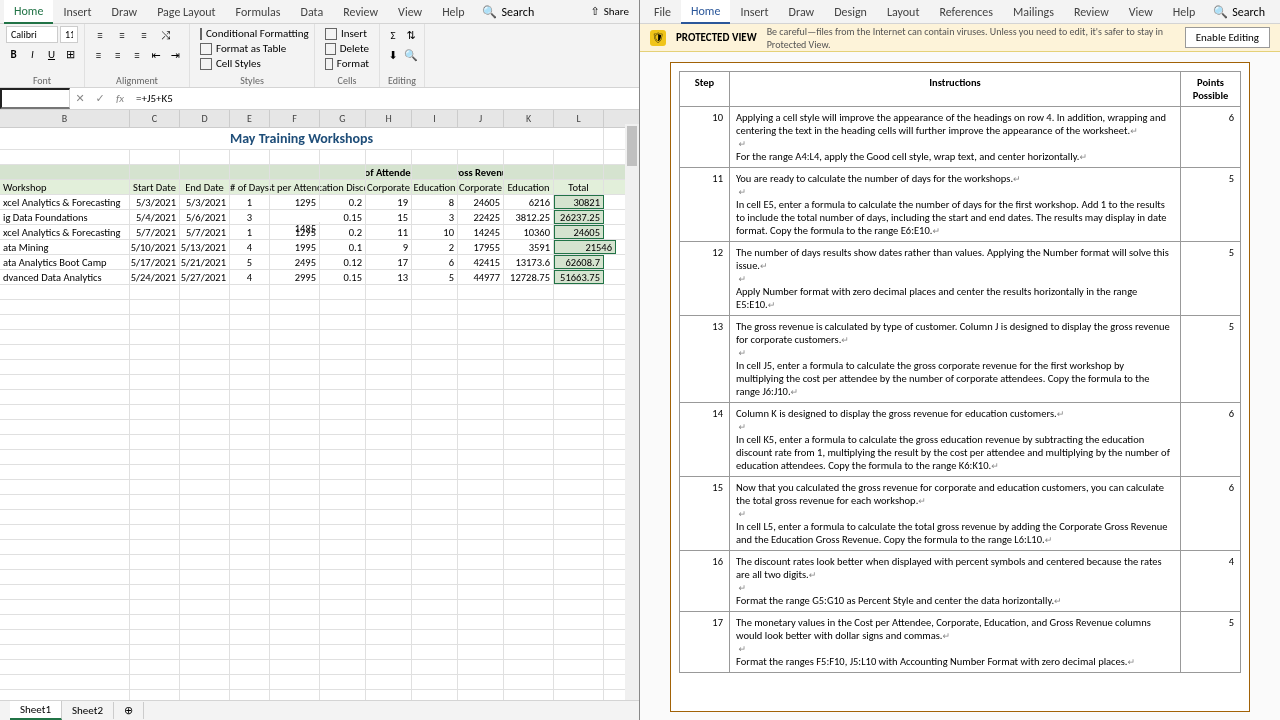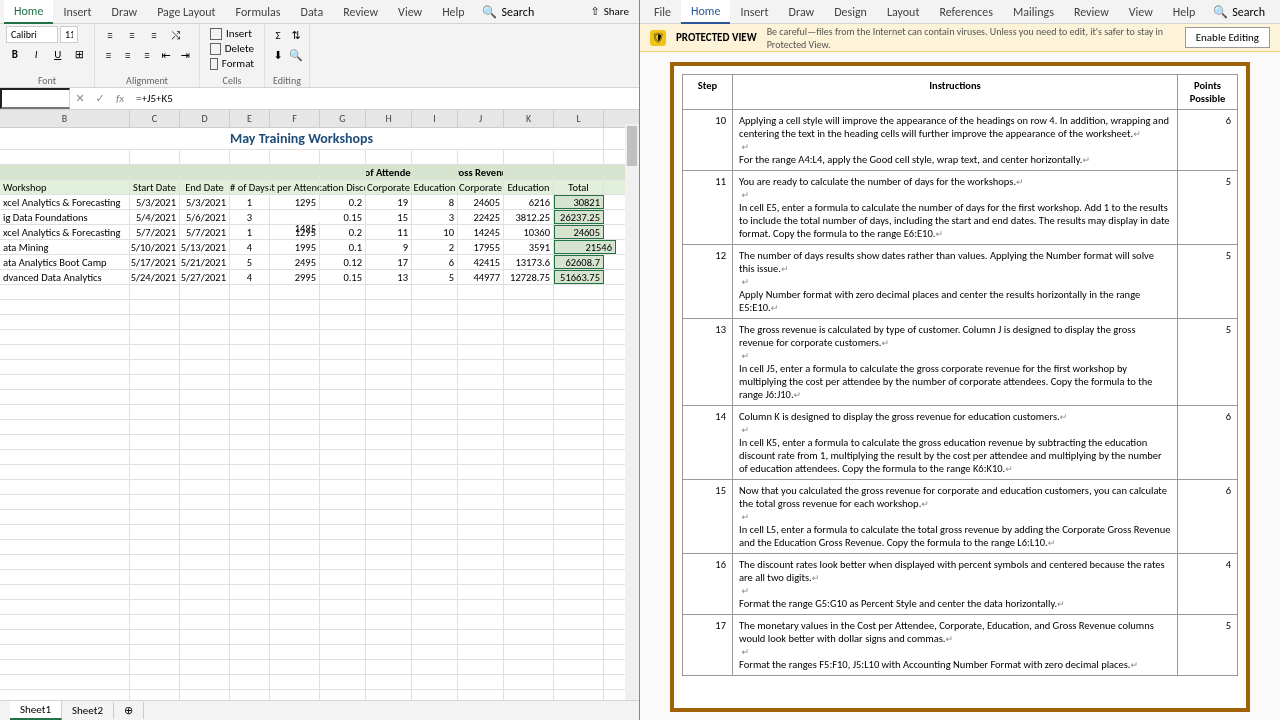"Calibri" div.toolbar-group { width: 95px -> 85px }
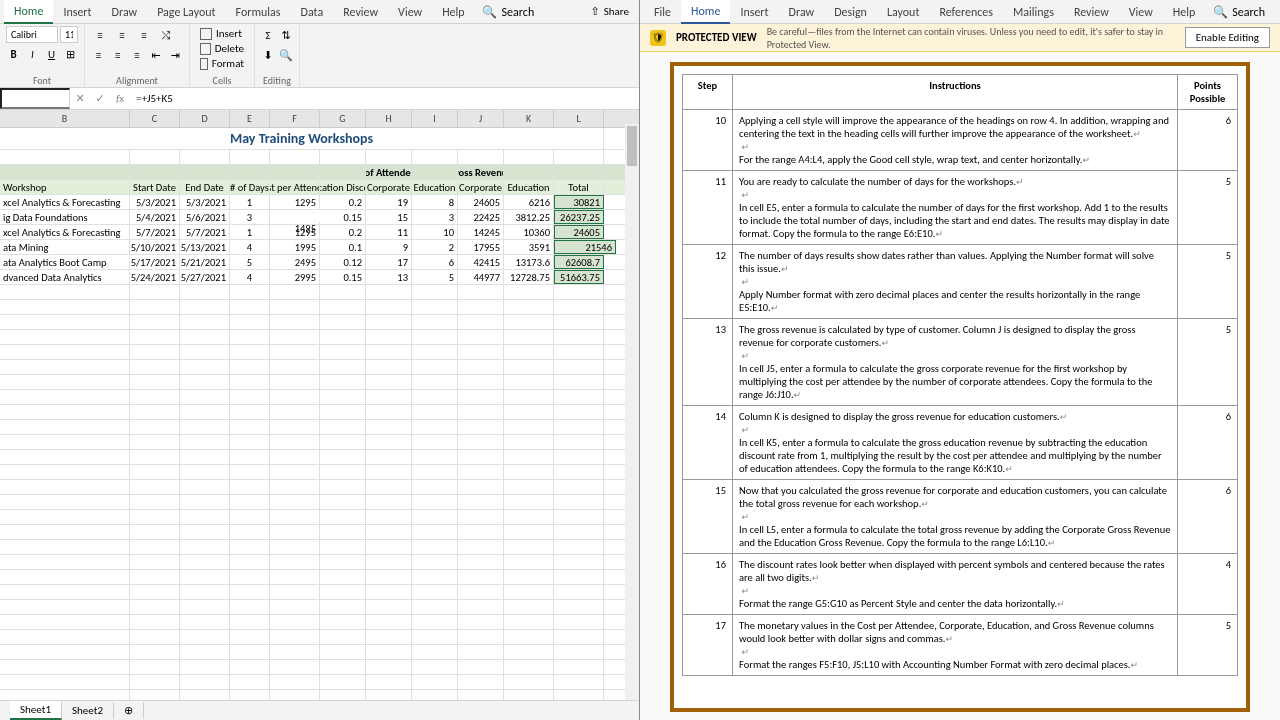"Conditional Formatting" div.toolbar-group { html: none -> <div> <div> <span></span> <span>Conditional Formatting</span> </div> <div> <span></span> <span>Format as Table</span> </div> <div> <span></span> <span>Cell Styles</span> </div> <div>Styles</div> </div> }
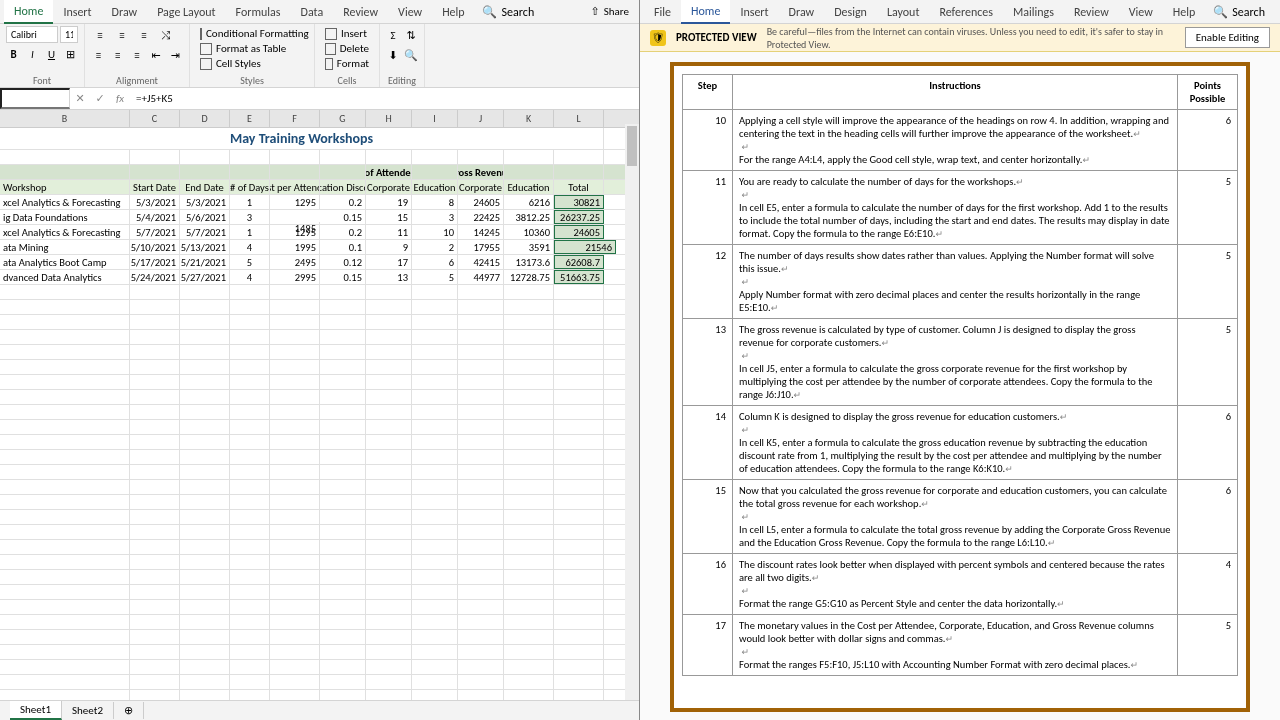"Step" .doc-page { border: 4px solid #a16207 -> 1px solid #a16207 }
